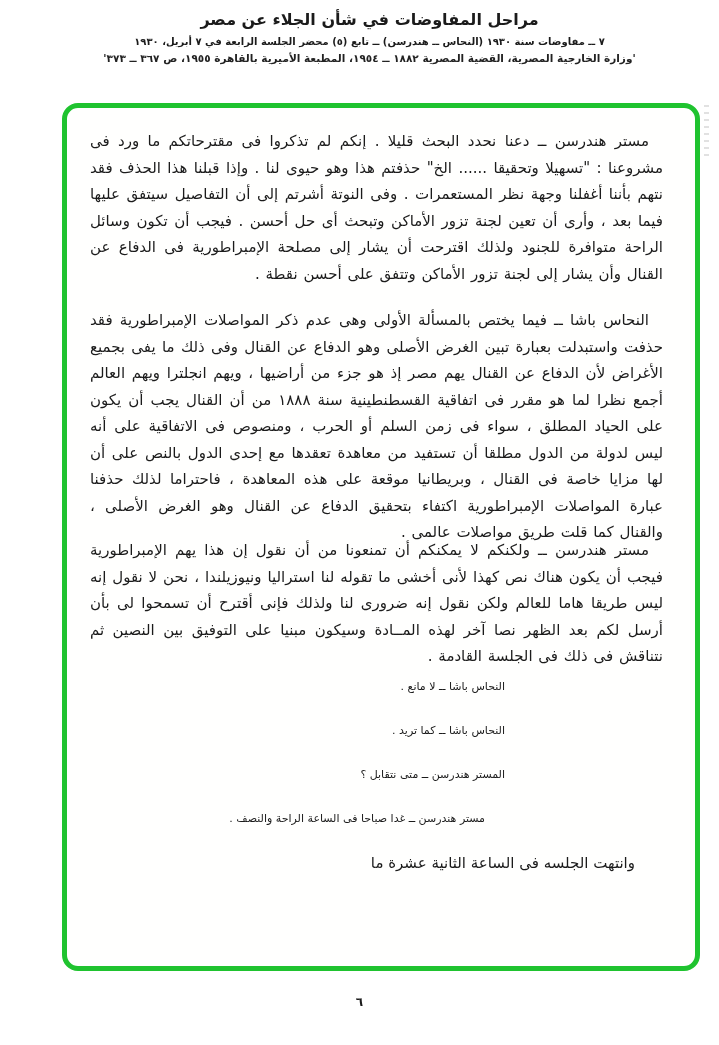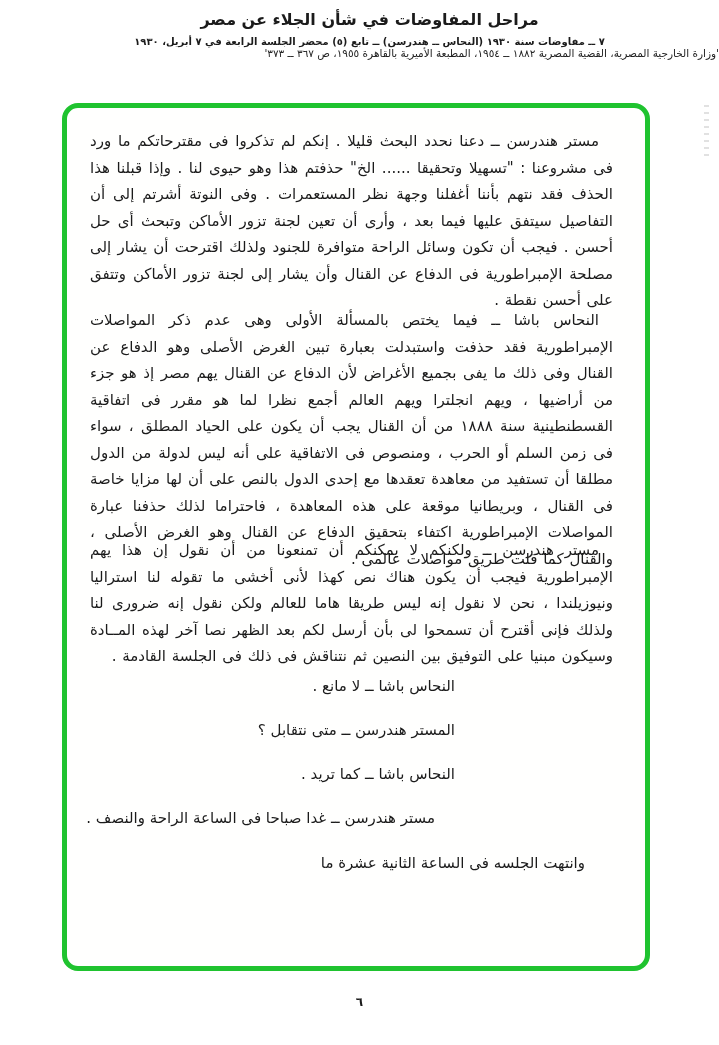"'وزارة الخارجية المصرية، القضية المصرية" .doc-source { font-weight: normal -> bold; margin-top: none -> 5px; text-align: right -> none }
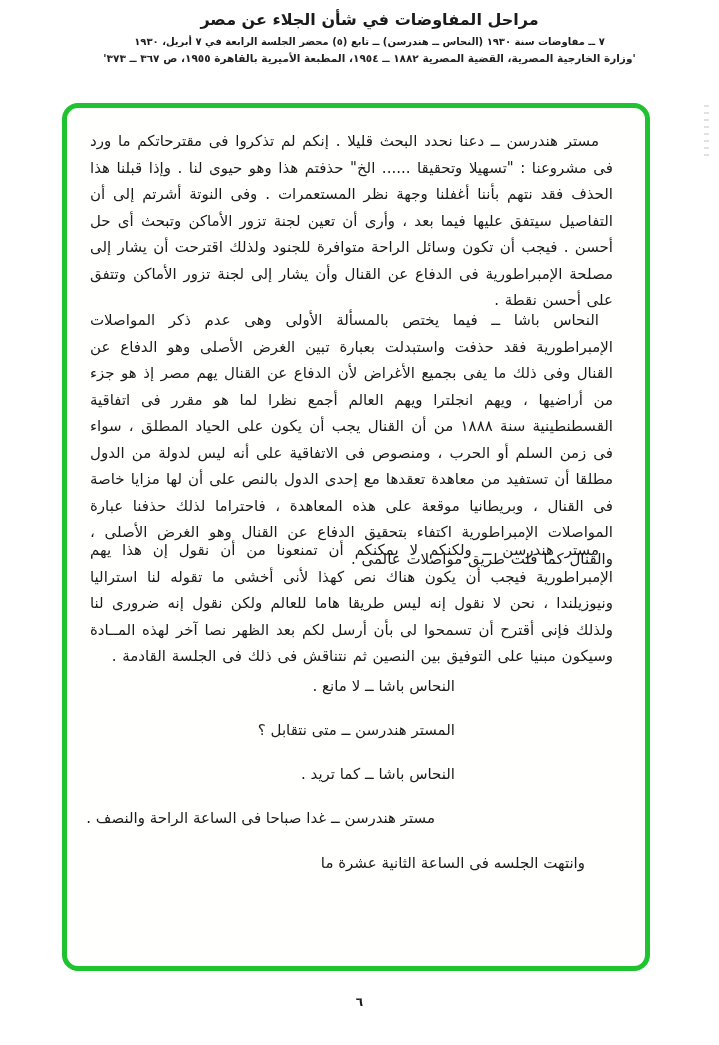"مستر هندرسن ــ دعنا نحدد" .minutes-box { width: 588px -> 638px }
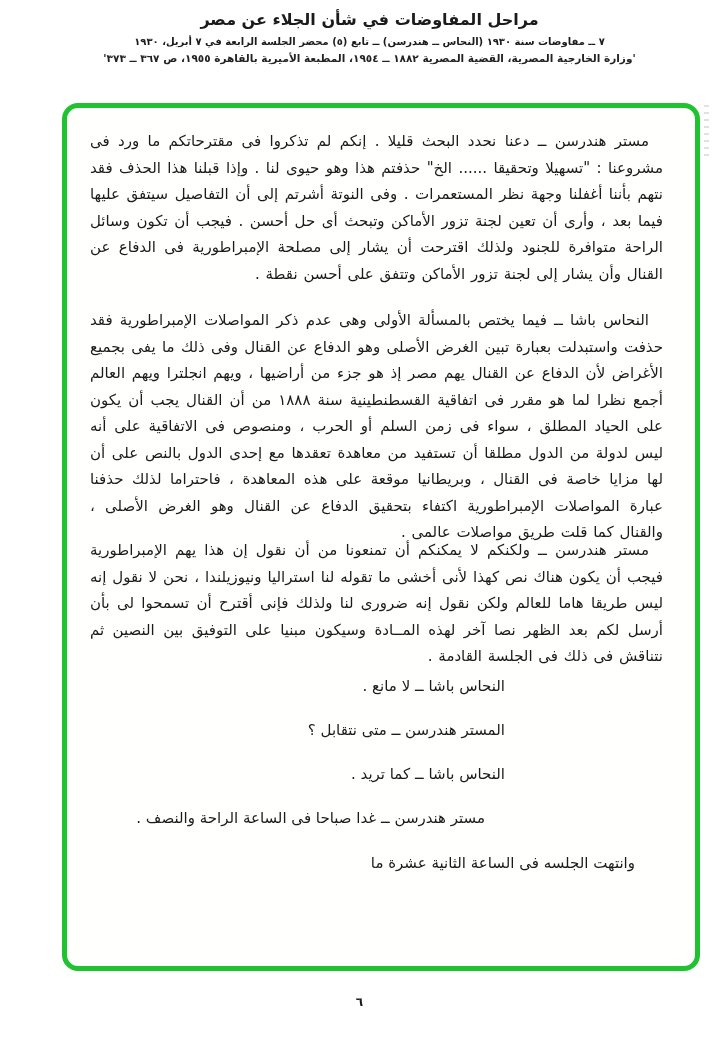"النحاس باشا ــ لا مانع" .dialogue-line { font-size: 15px -> 11px }
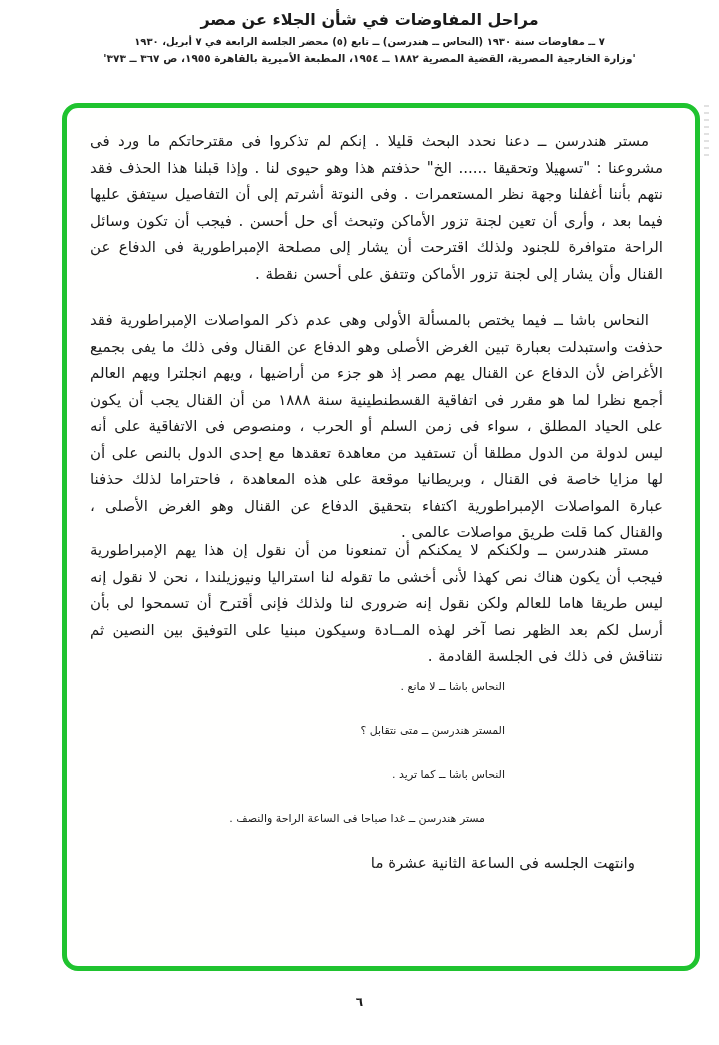"المستر هندرسن ــ متى نتقابل" p.dialogue-line { order: before "النحاس باشا ــ كما تريد" -> after "النحاس باشا ــ كما تريد" }
